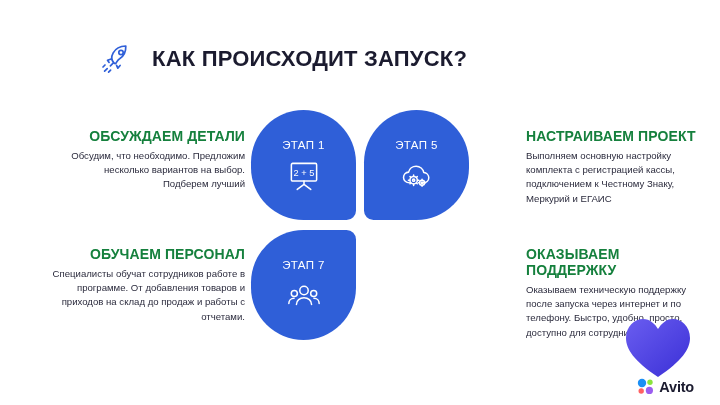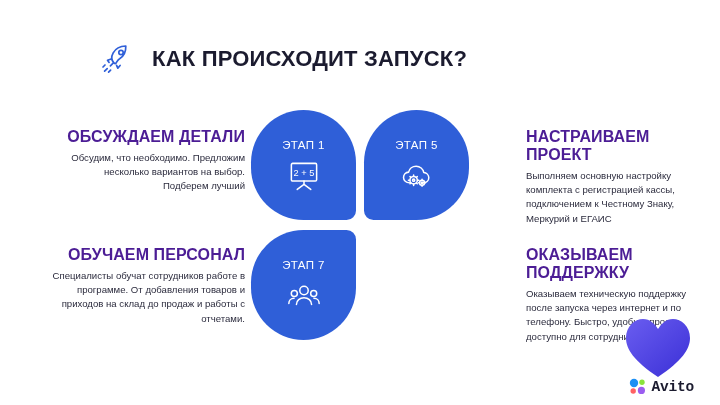"ОБСУЖДАЕМ ДЕТАЛИ" .block-head { color: #4c1d95 -> #15803d; font-size: 16px -> 14px }
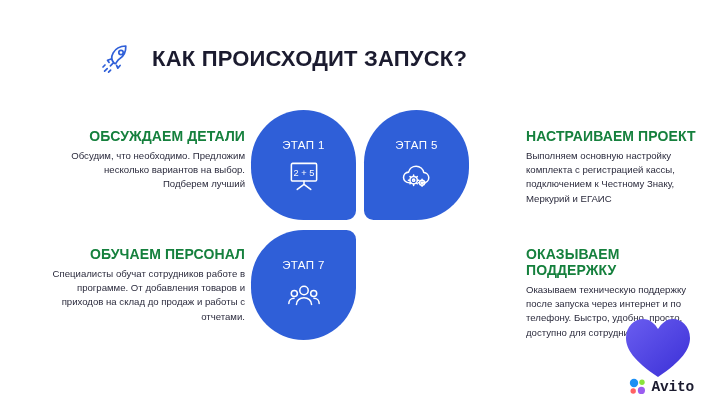"Avito" .avito-logo { font-family: Liberation Mono, monospace -> none }
